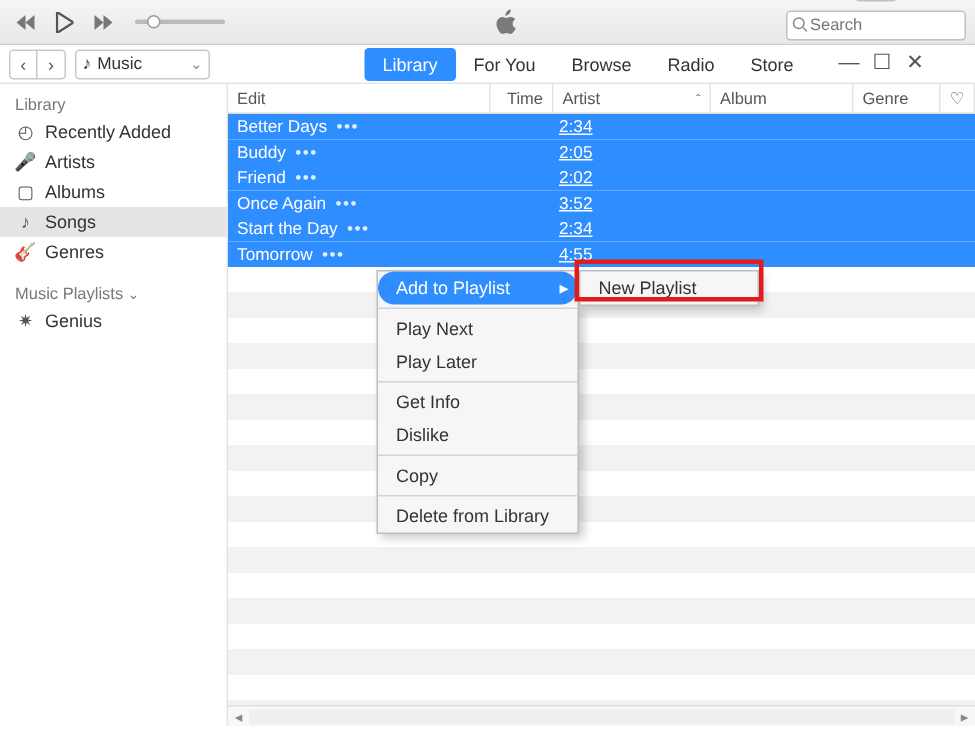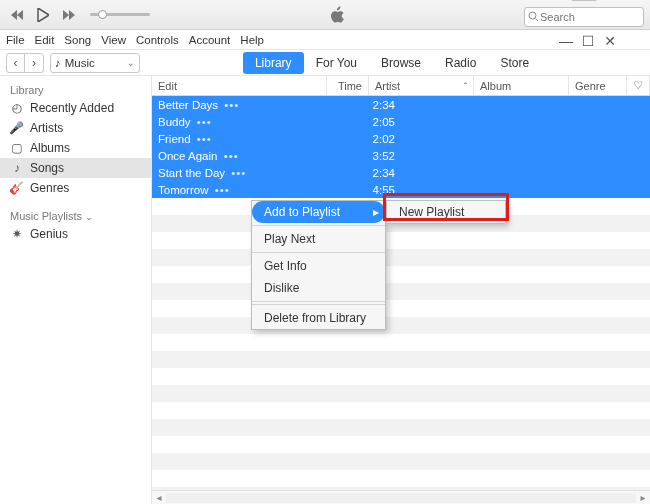"File" div.menubar { html: <div> <span>File</span> <span>Edit</span> <span>Song</span> <span>View</span> <span>Controls</span> <span>Account</span> <span>Help</span> </div> -> none }
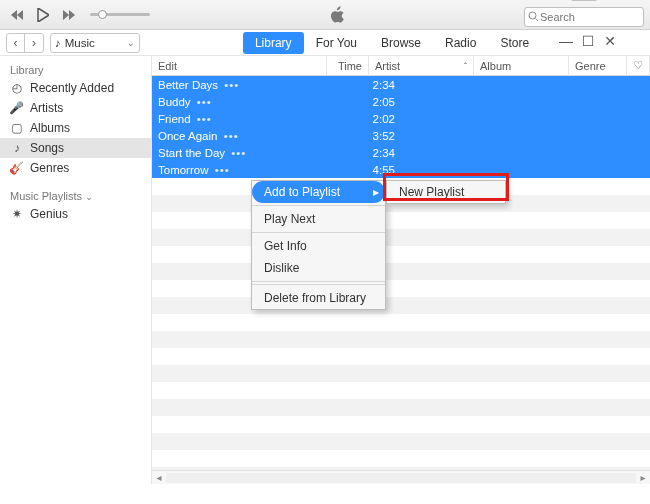"2:34" .row .c-time { text-decoration: none -> underline }
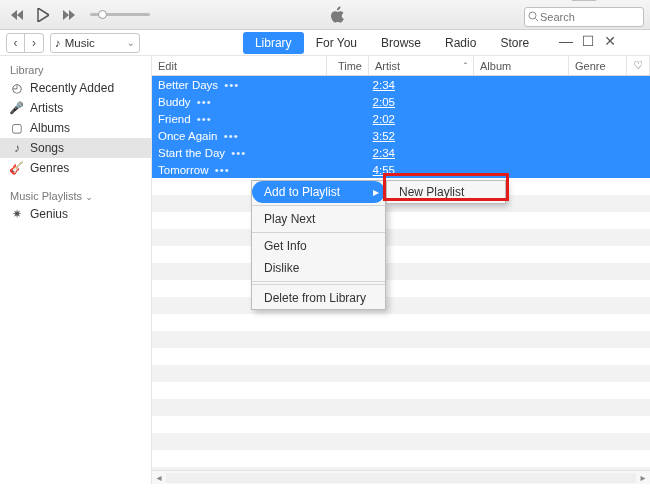"Play Later" div.mi { html: none -> <div>Play Later</div> }
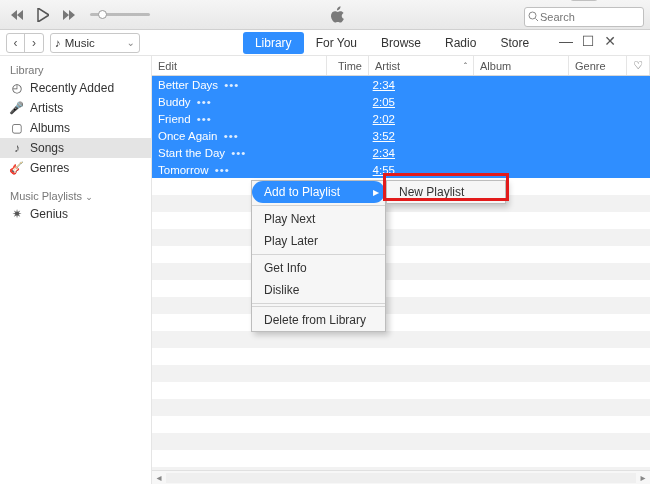"Copy" div.mi { html: none -> <div>Copy</div> }
